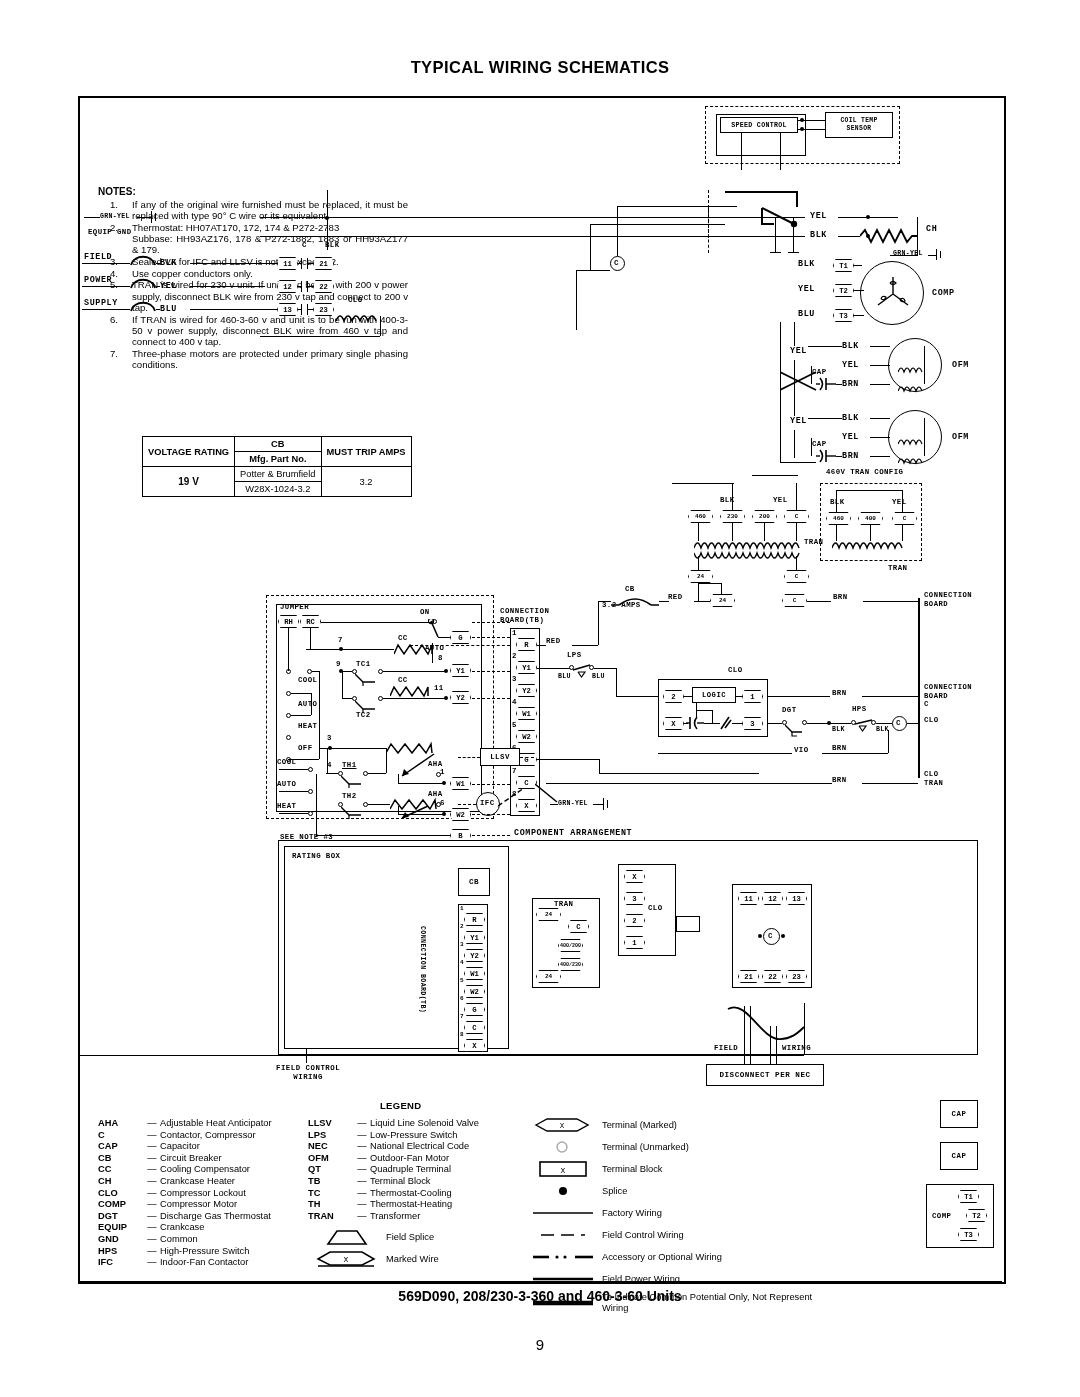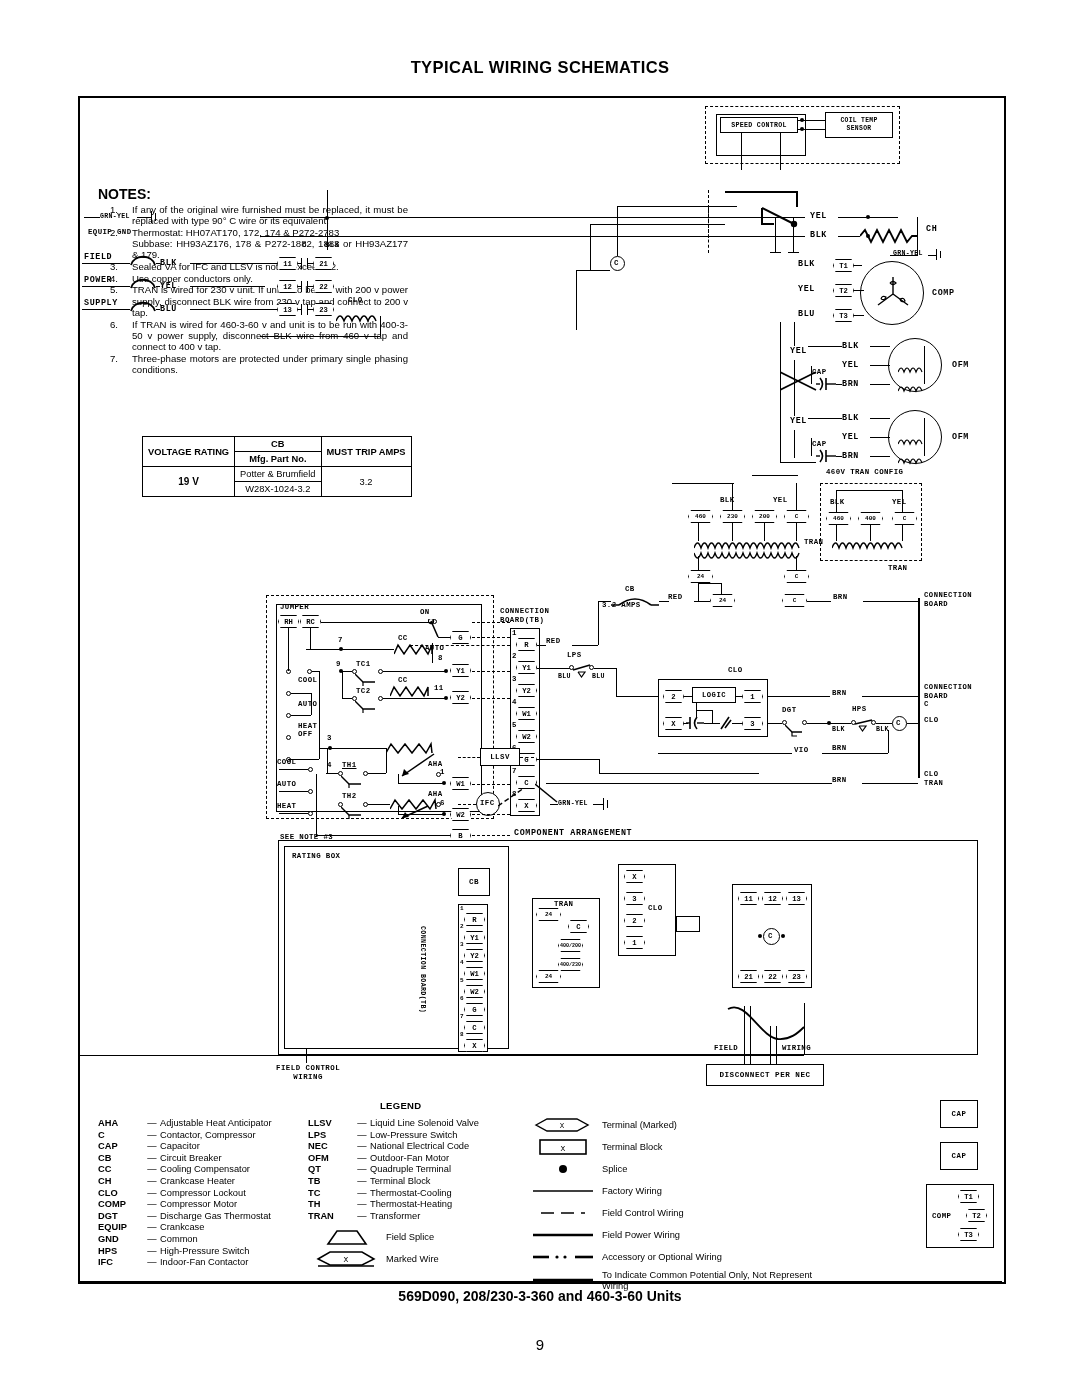"NOTES:" .notes h4 { font-size: 14px -> 10px }
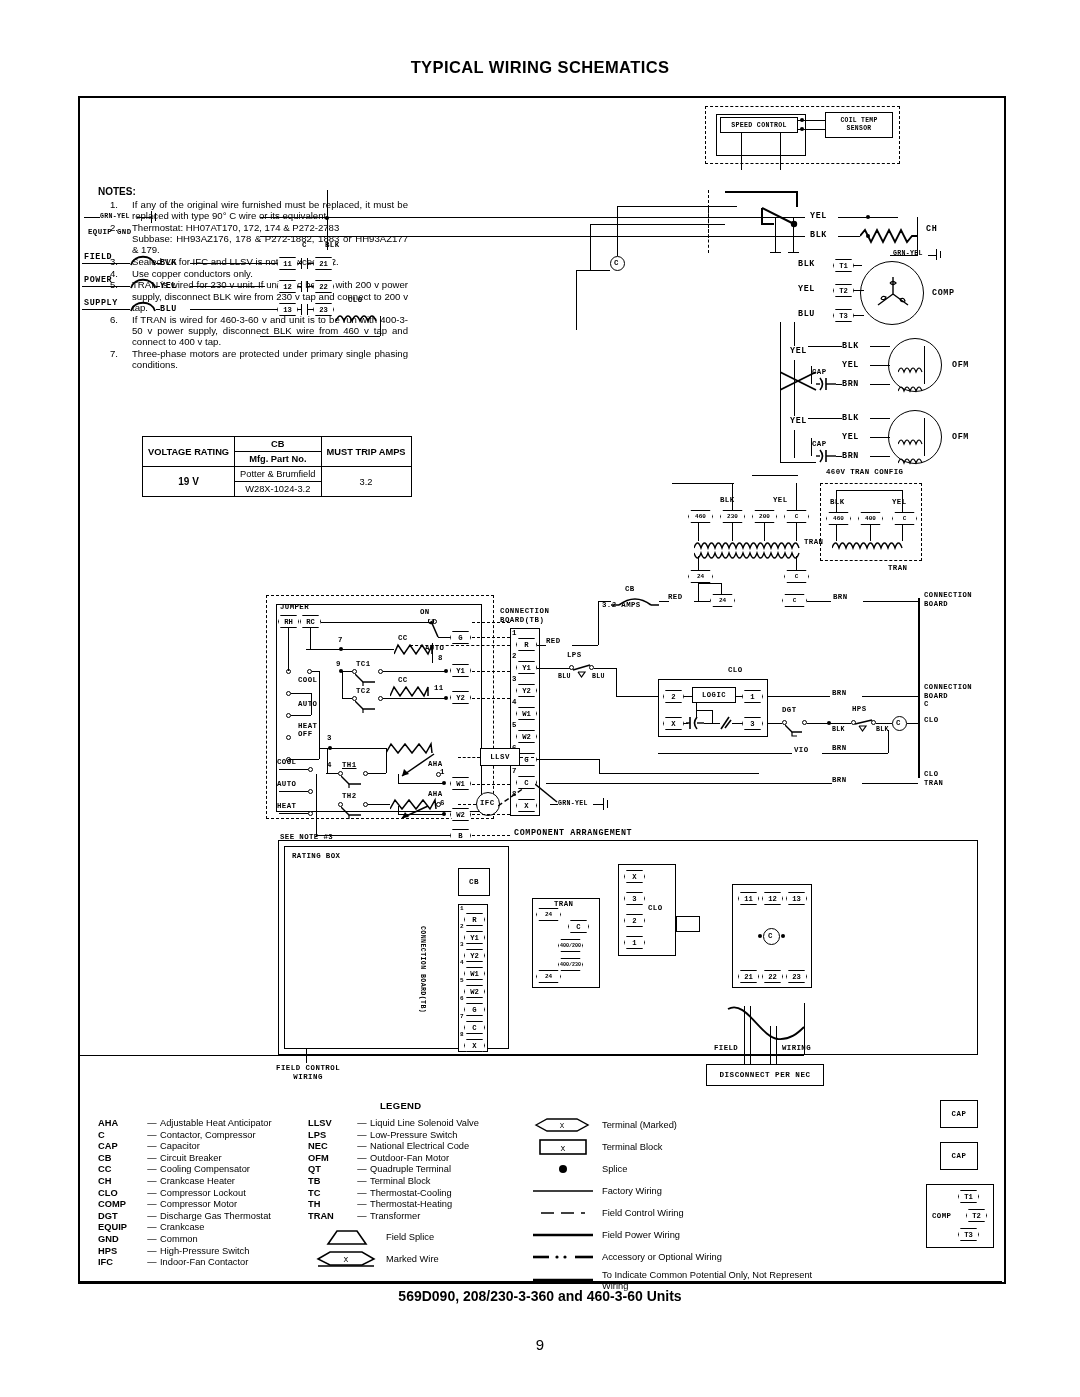"TC2" div.lbl { top: 589px -> 613px }
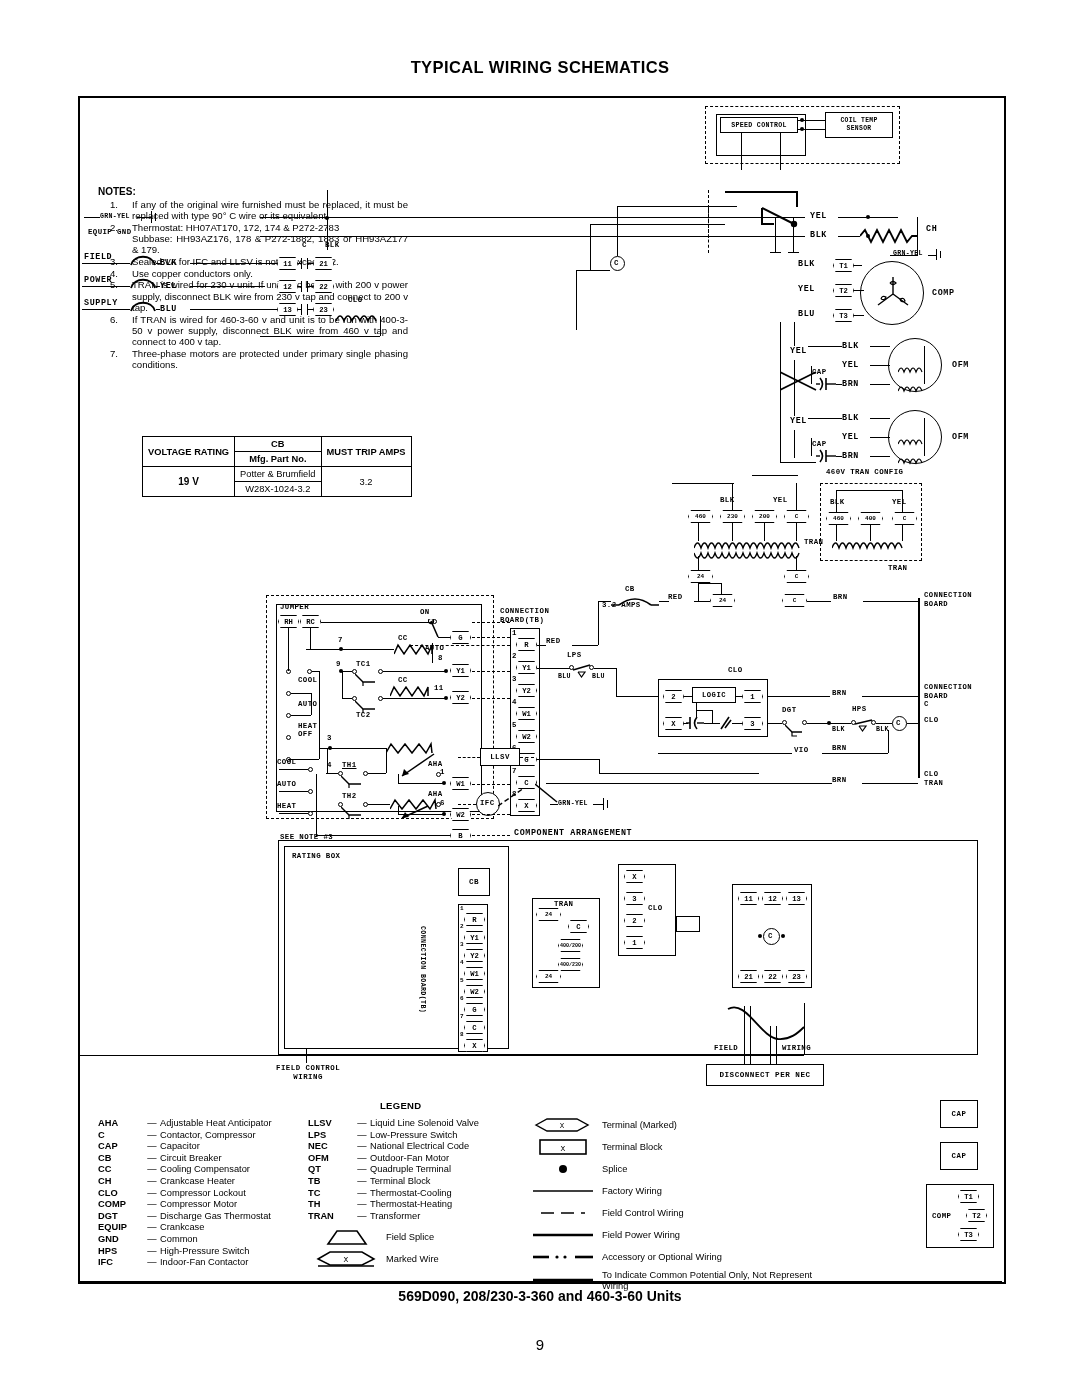"OFF" div.lbl { top: 632px -> 646px }
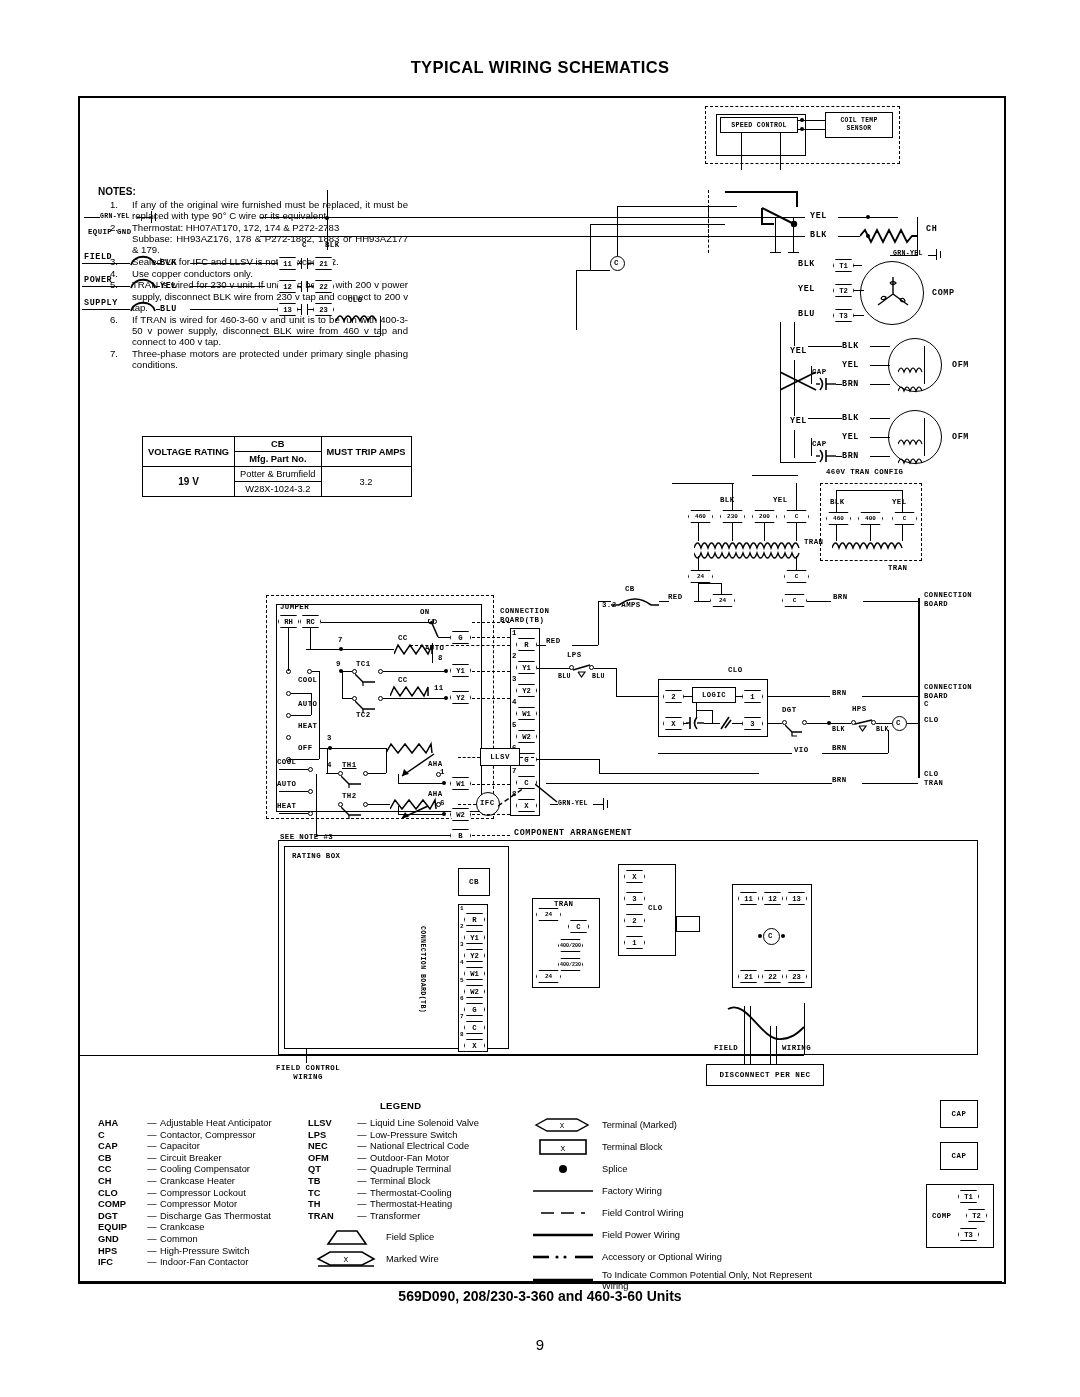"Terminal (Unmarked)" div.symrow { html: none -> <div> <span> <svg> <circle></circle> </svg> </span> <span>Terminal (Unmarked)</span> </div> }
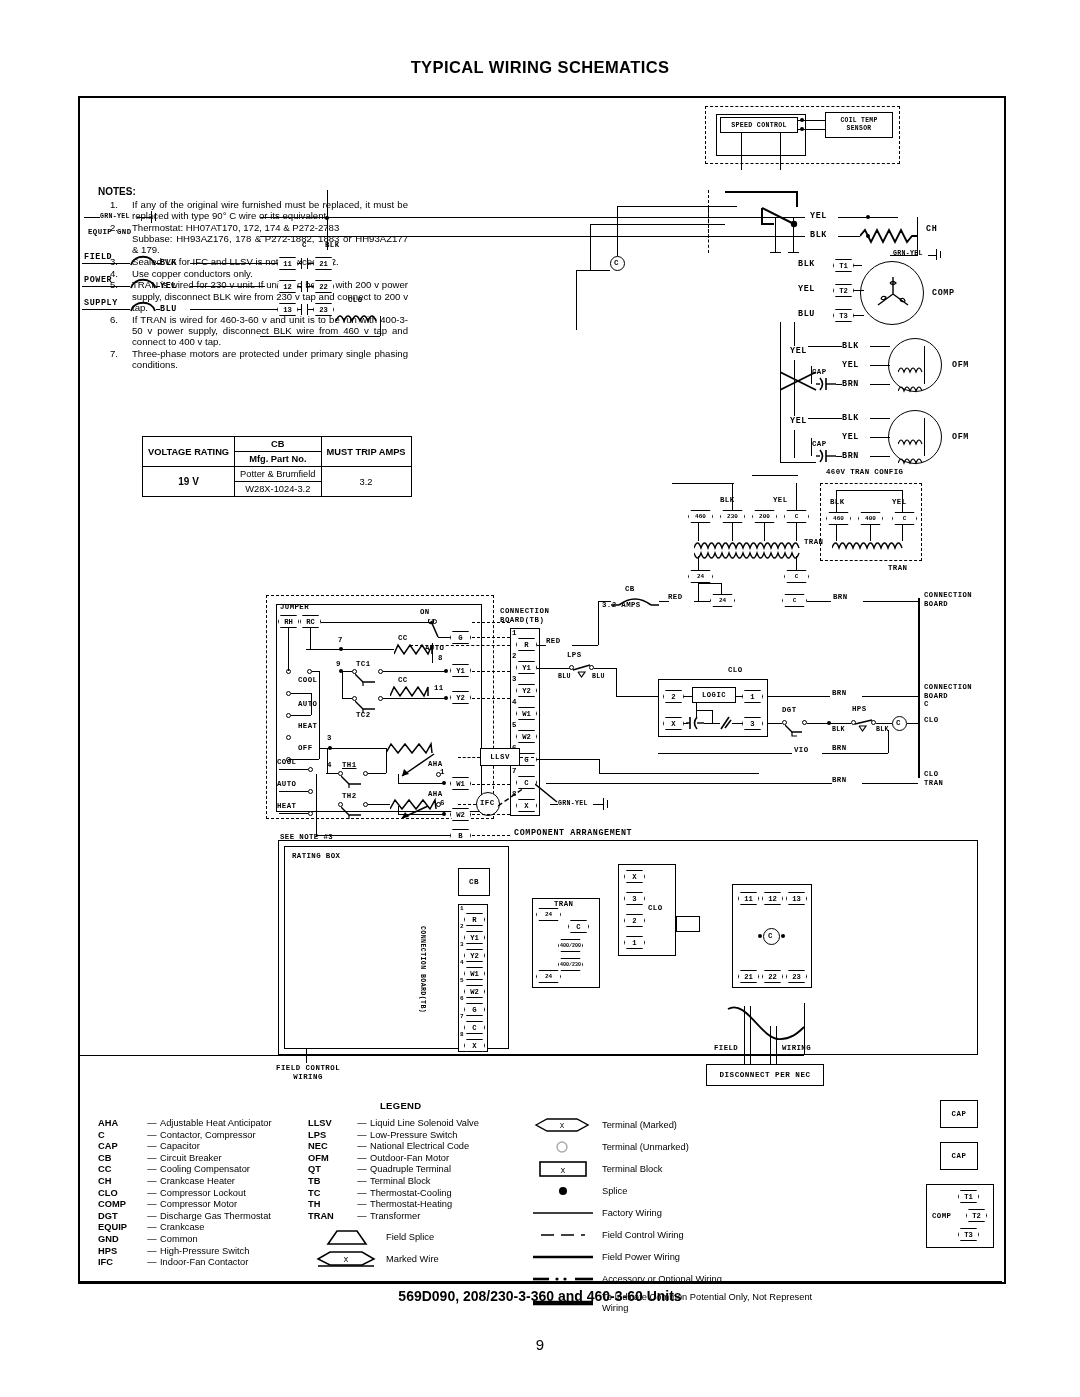"Field Power Wiring" div.symrow { order: before "Accessory or Optional Wiring" -> after "Accessory or Optional Wiring" }
